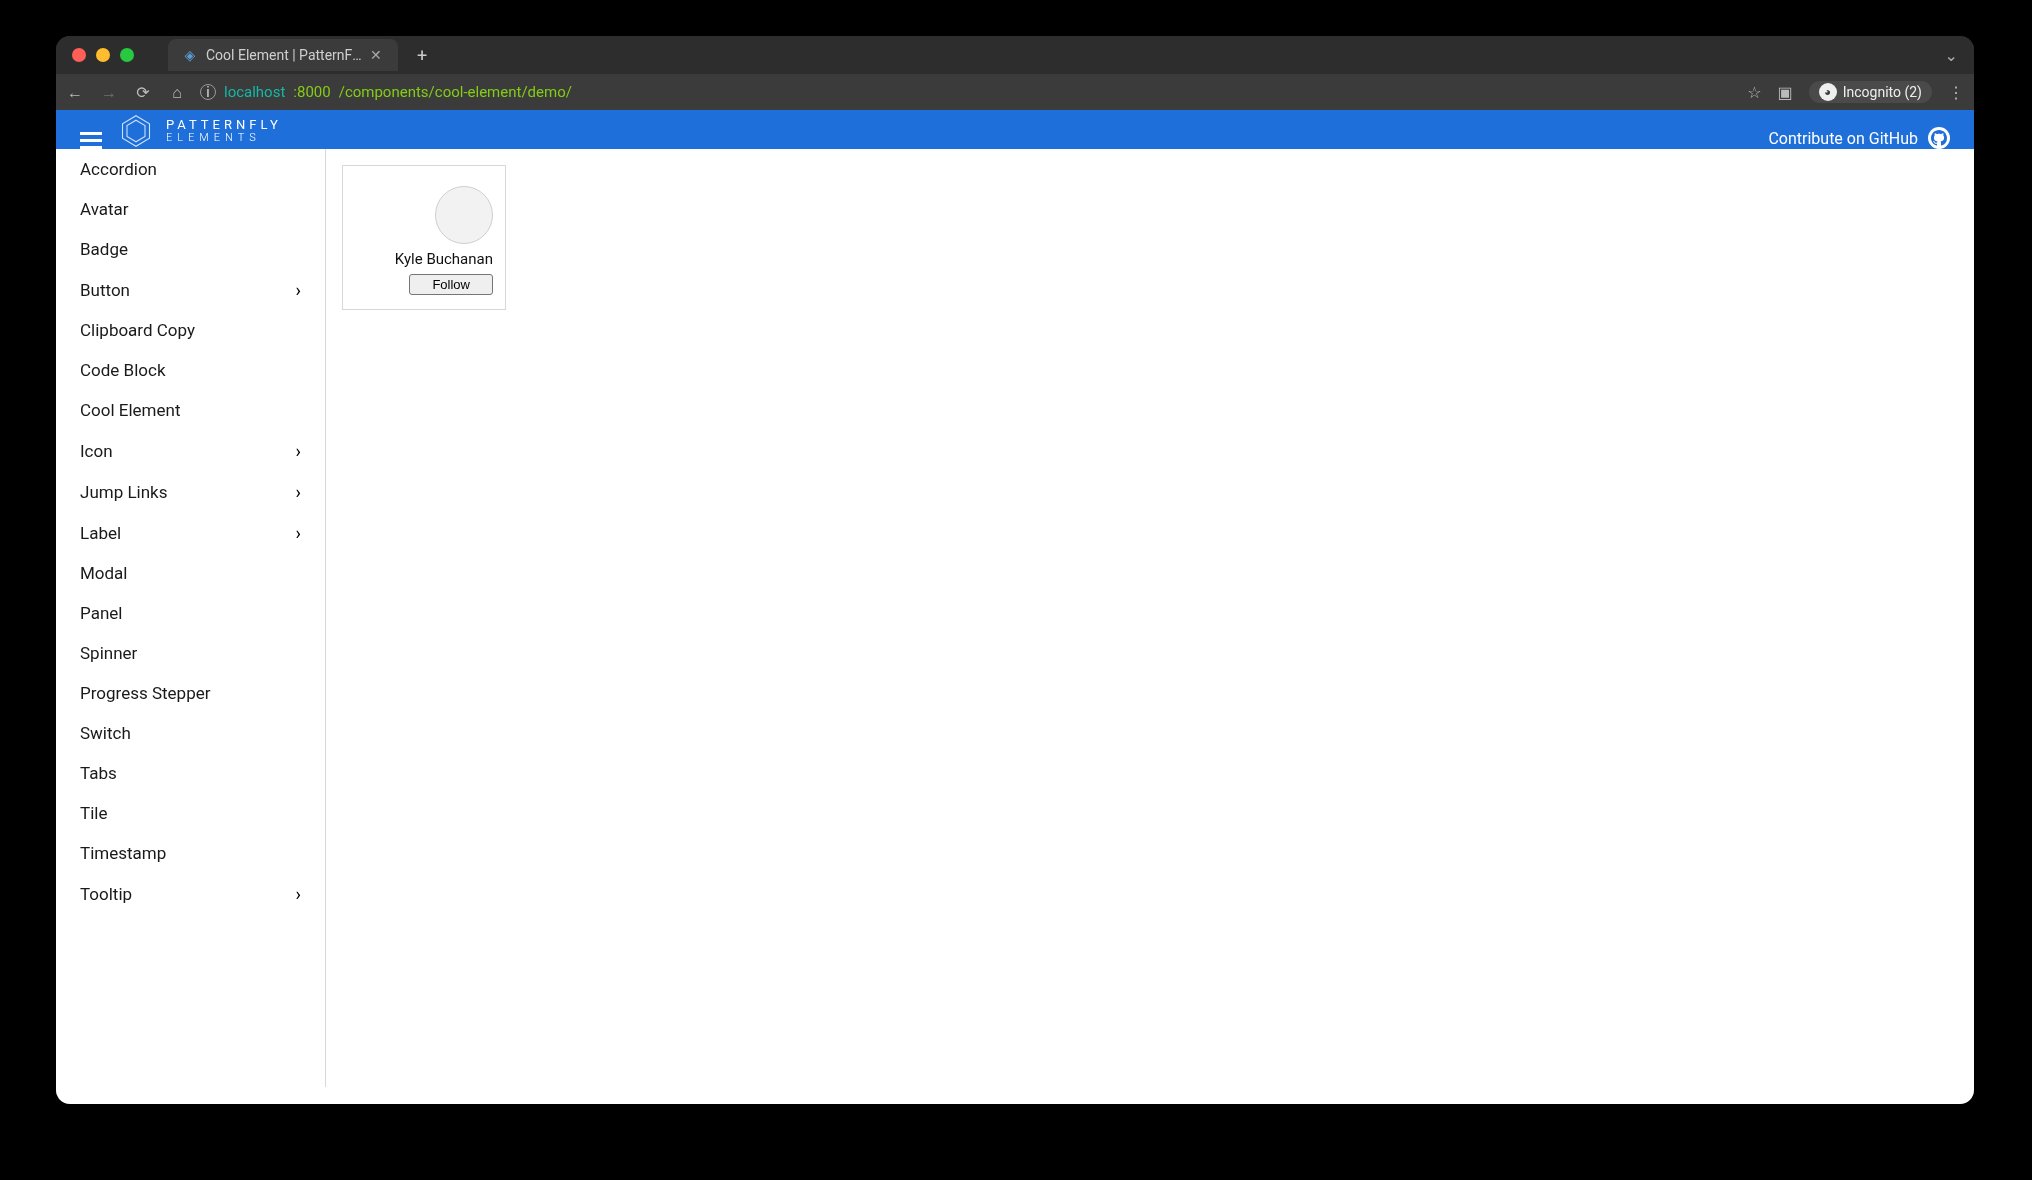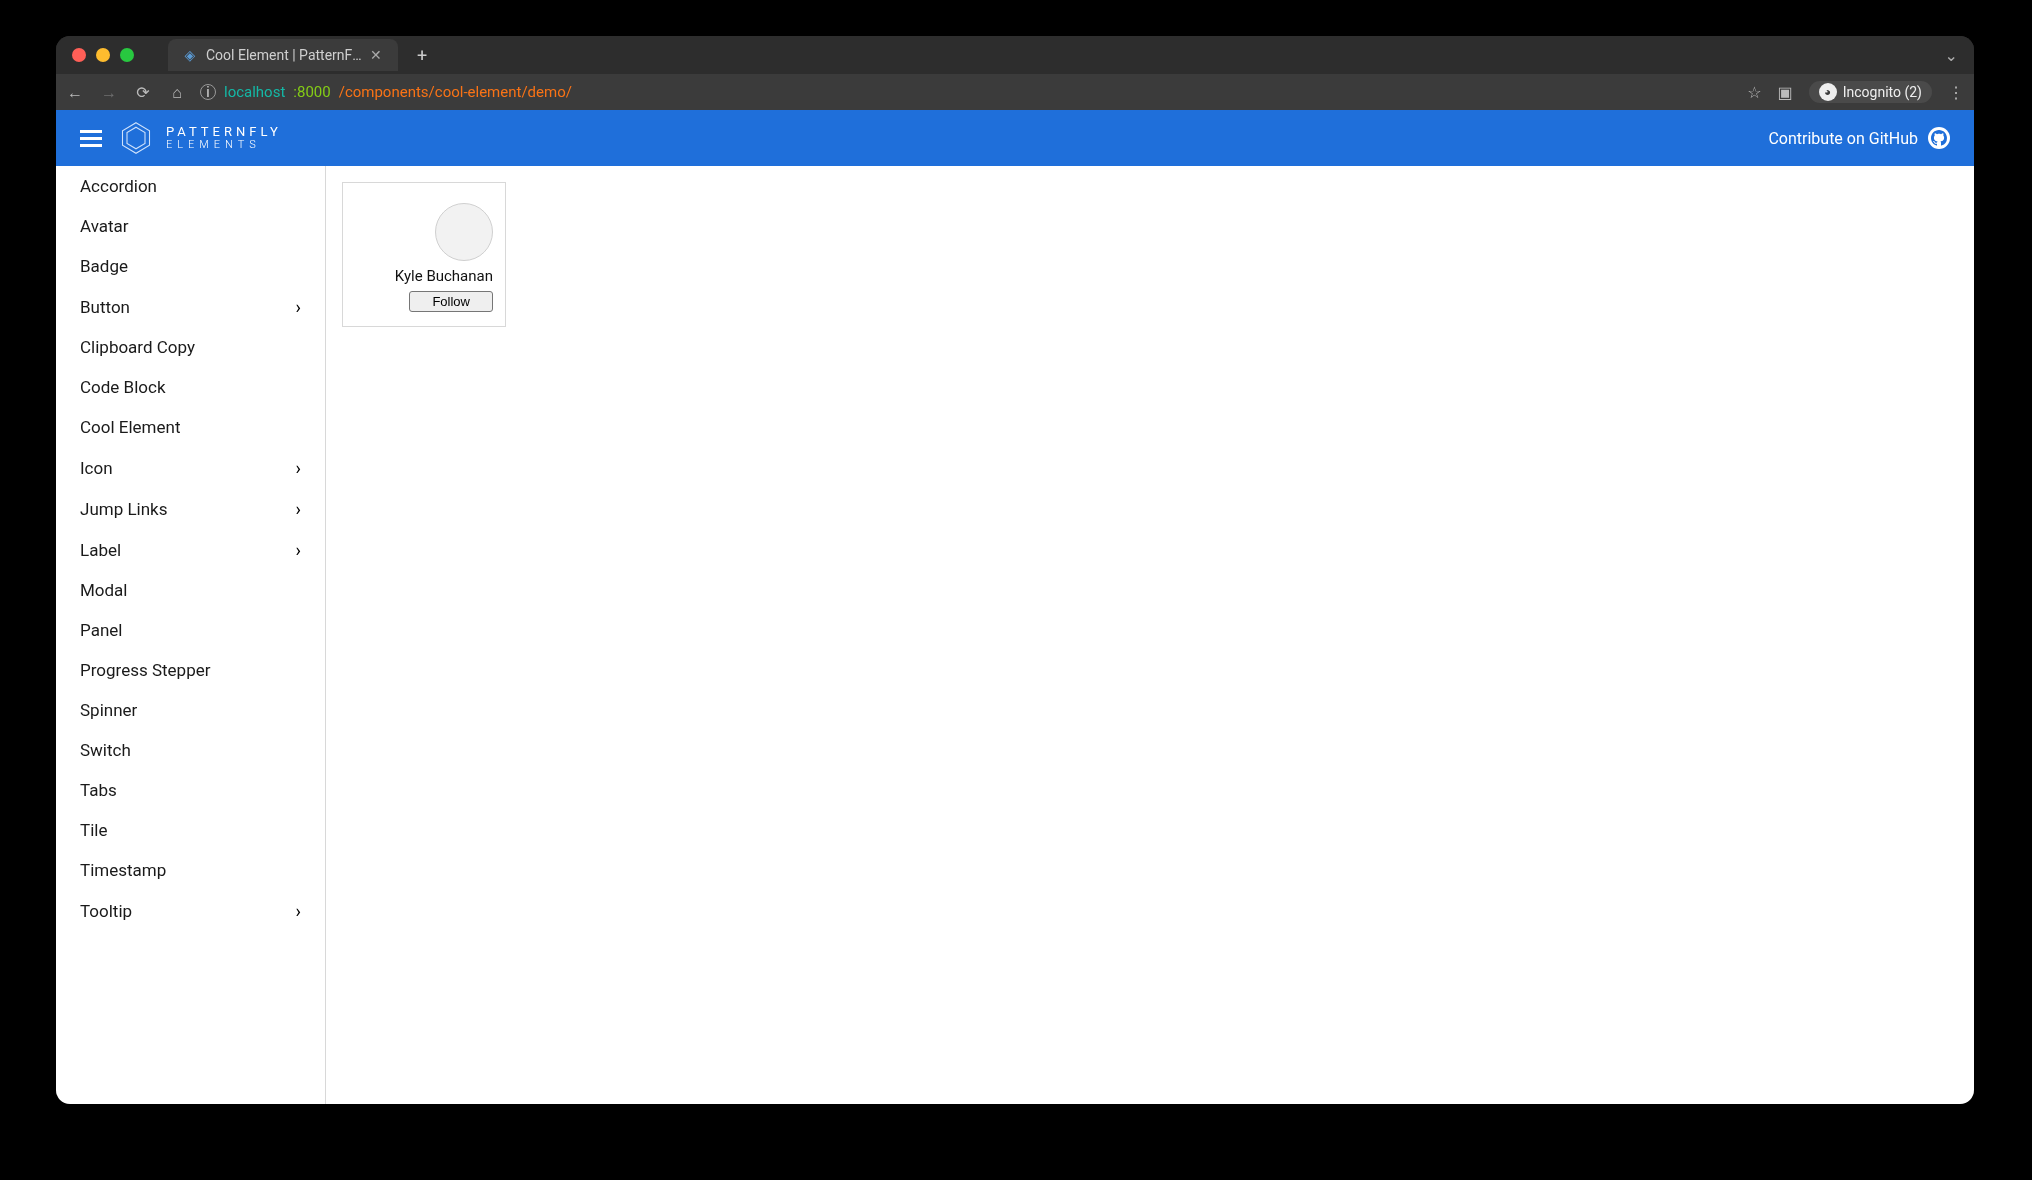"/components/cool-element/demo/" .url-field .path { color: #f97316 -> #84cc16 }
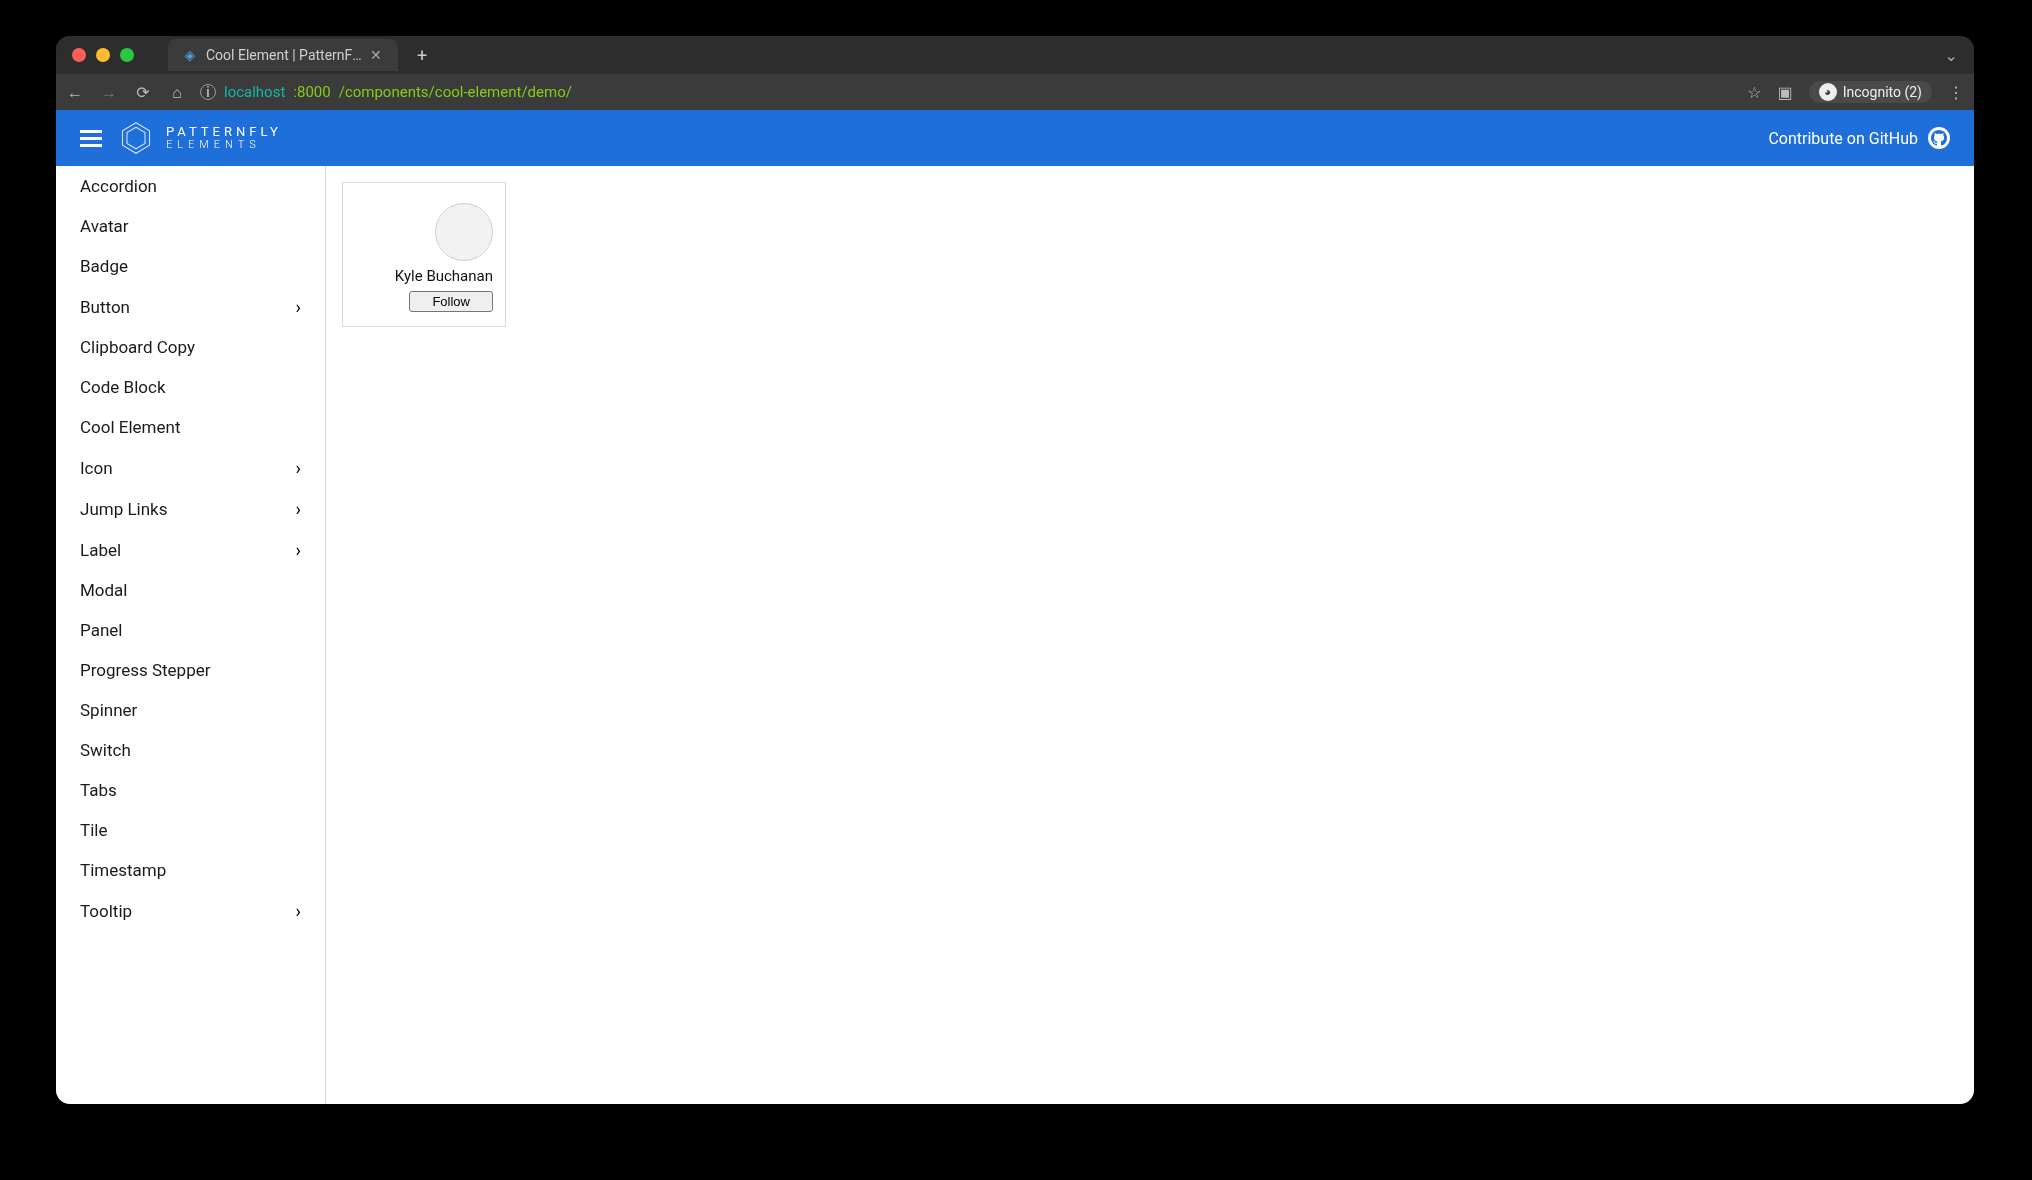"PATTERNFLY" .pf-header { align-items: center -> flex-end; height: 56px -> 39px }
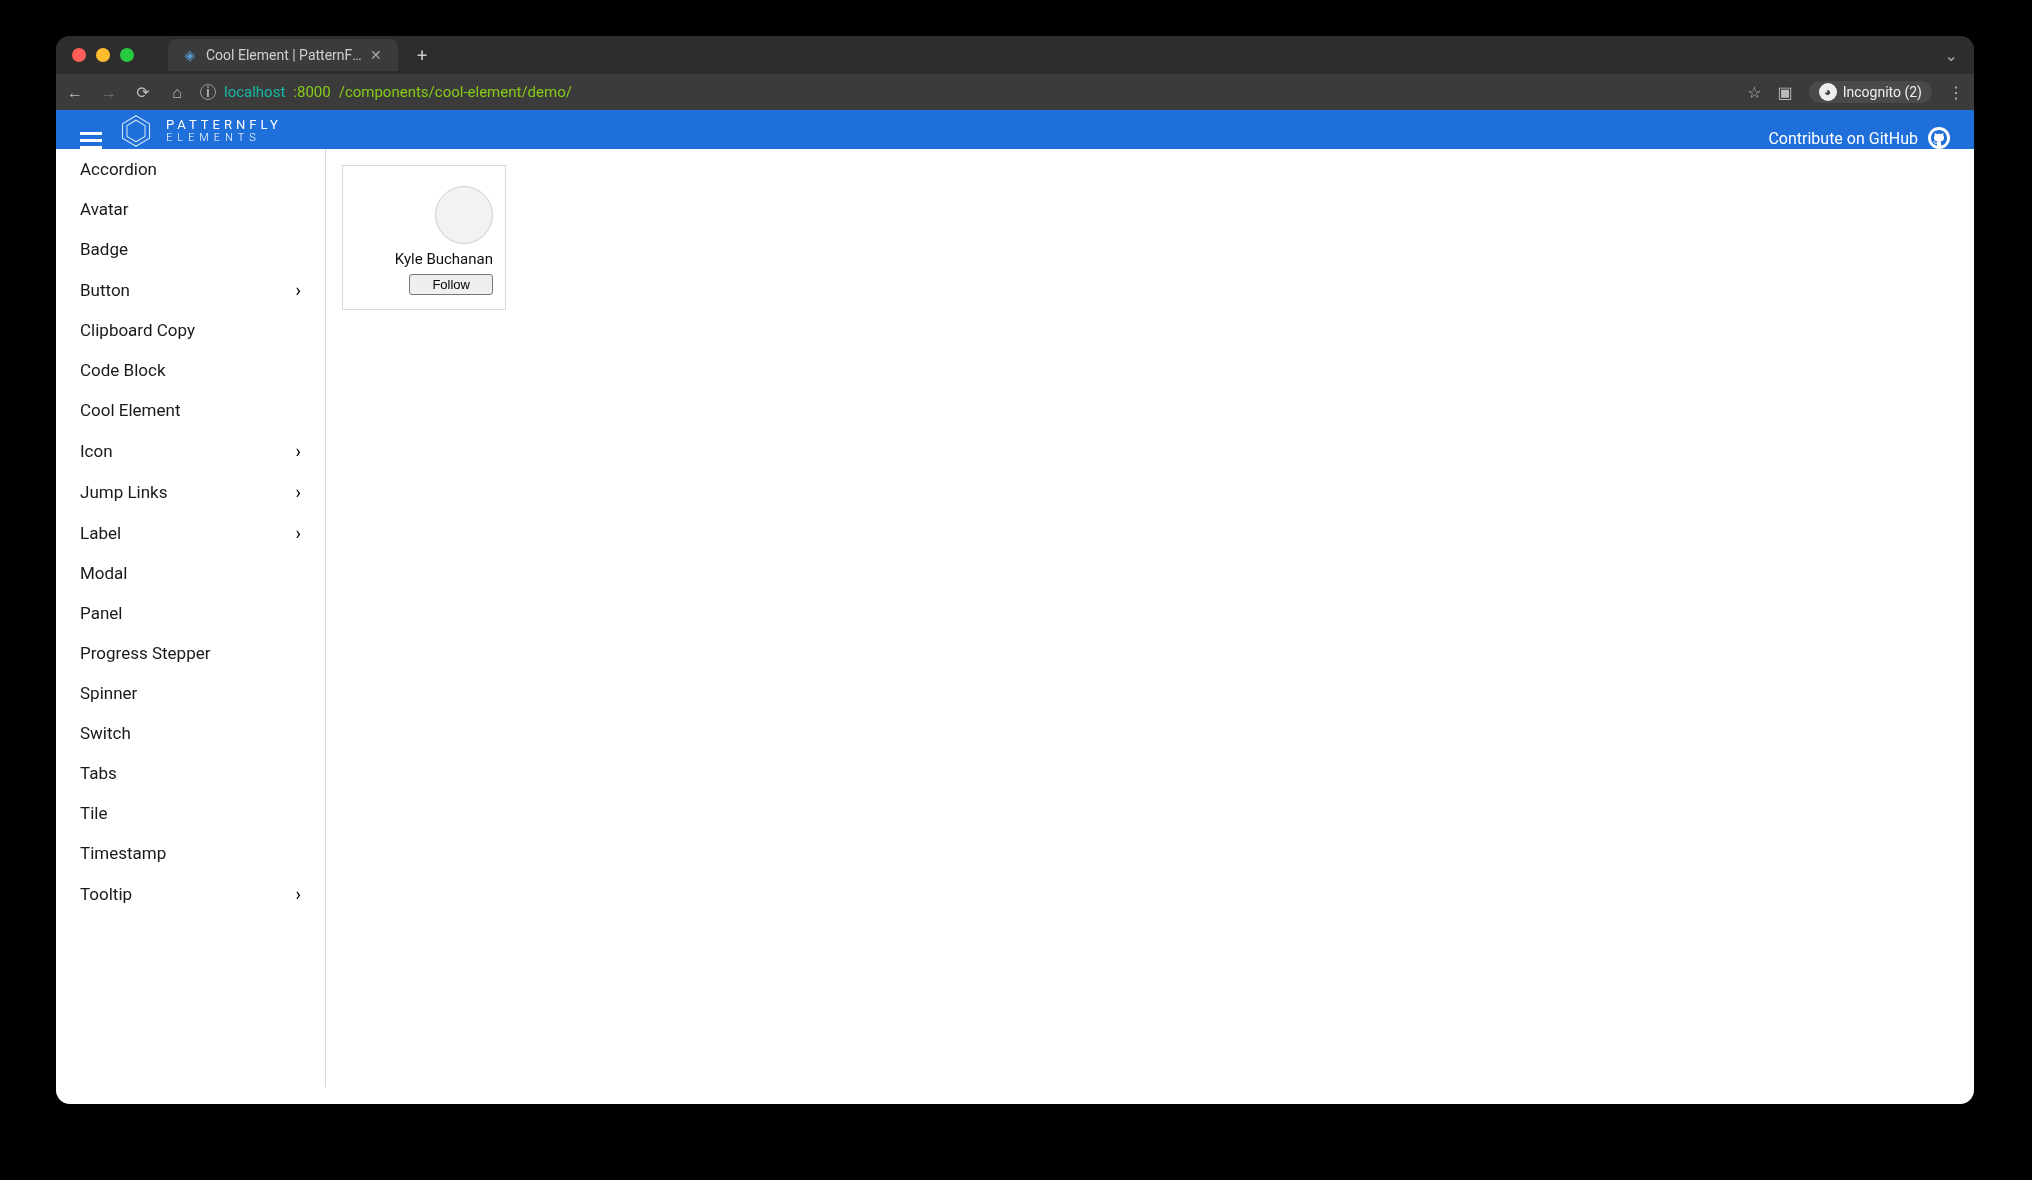"Progress Stepper" div.sidebar-item { order: before "Spinner" -> after "Spinner" }
